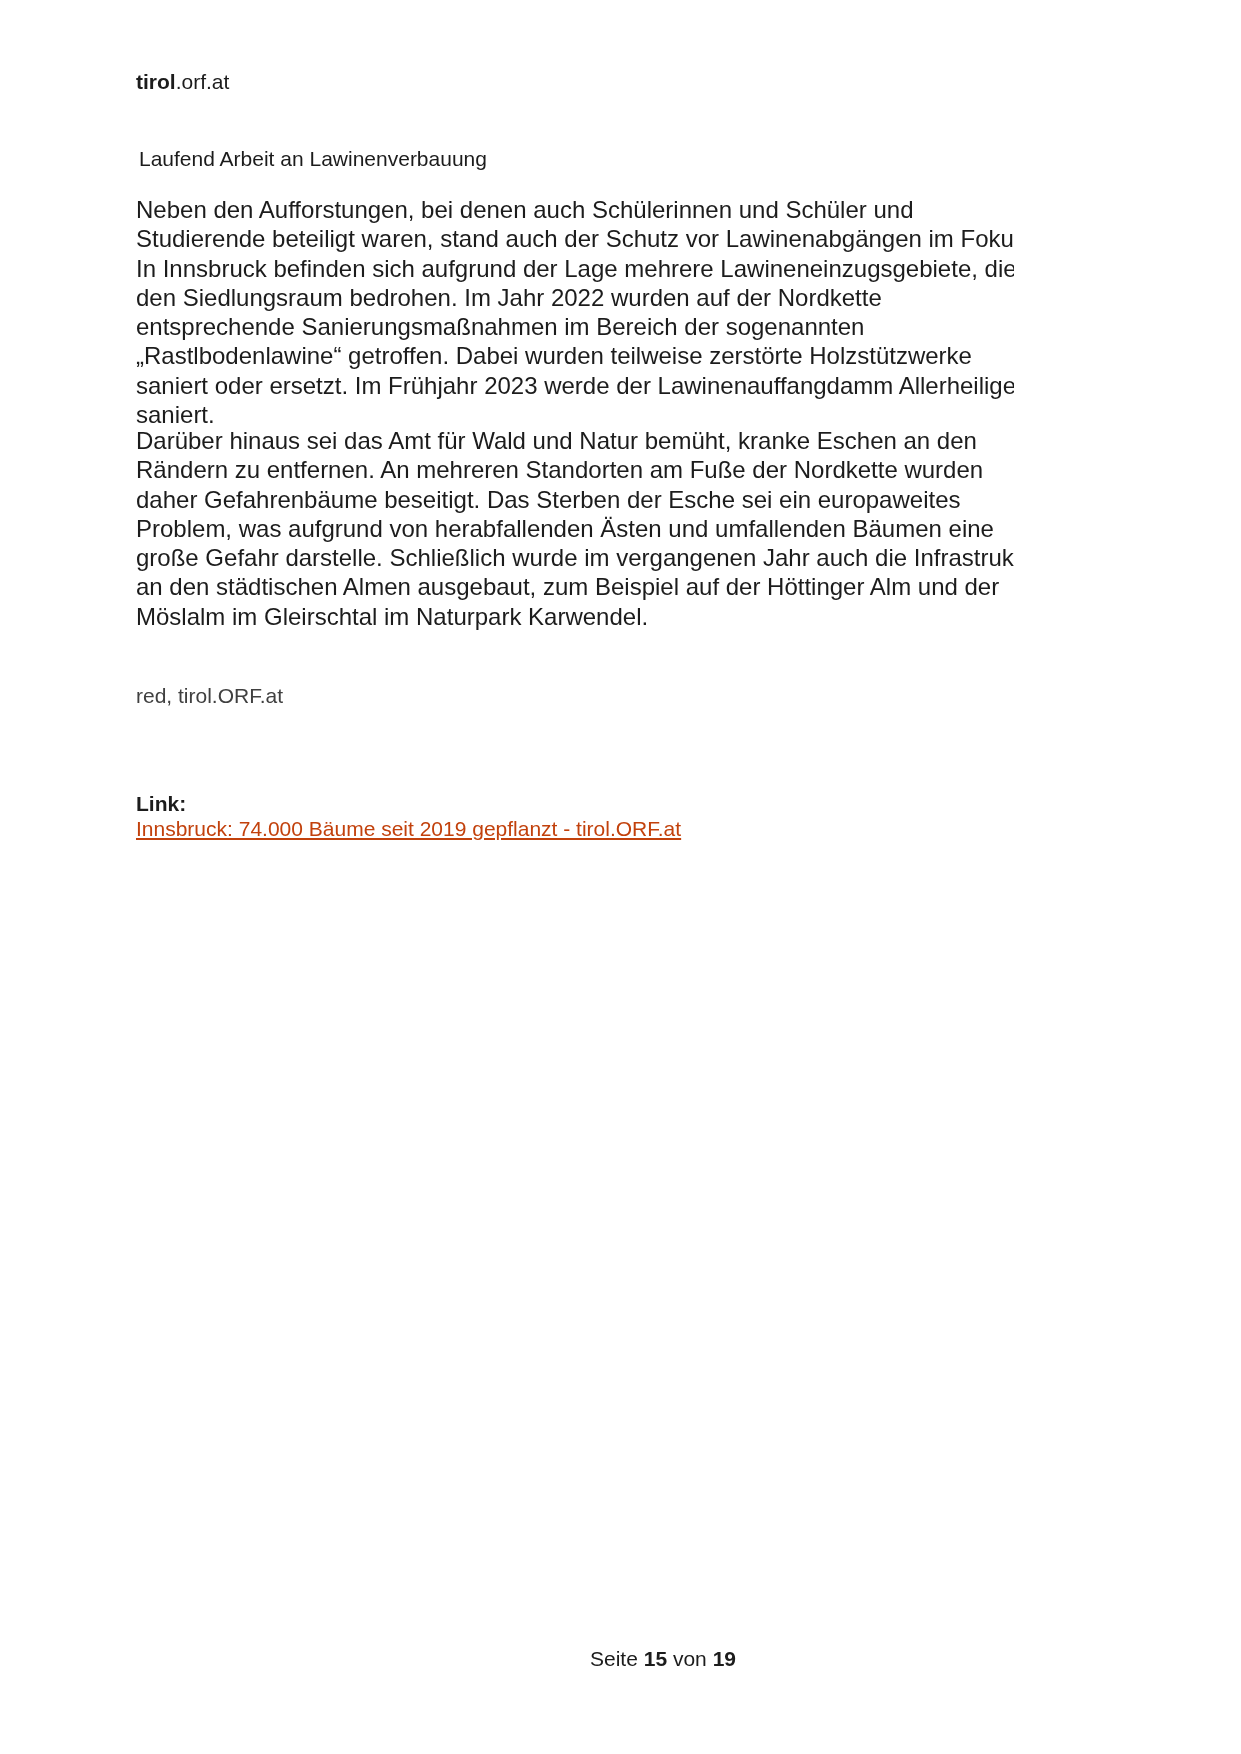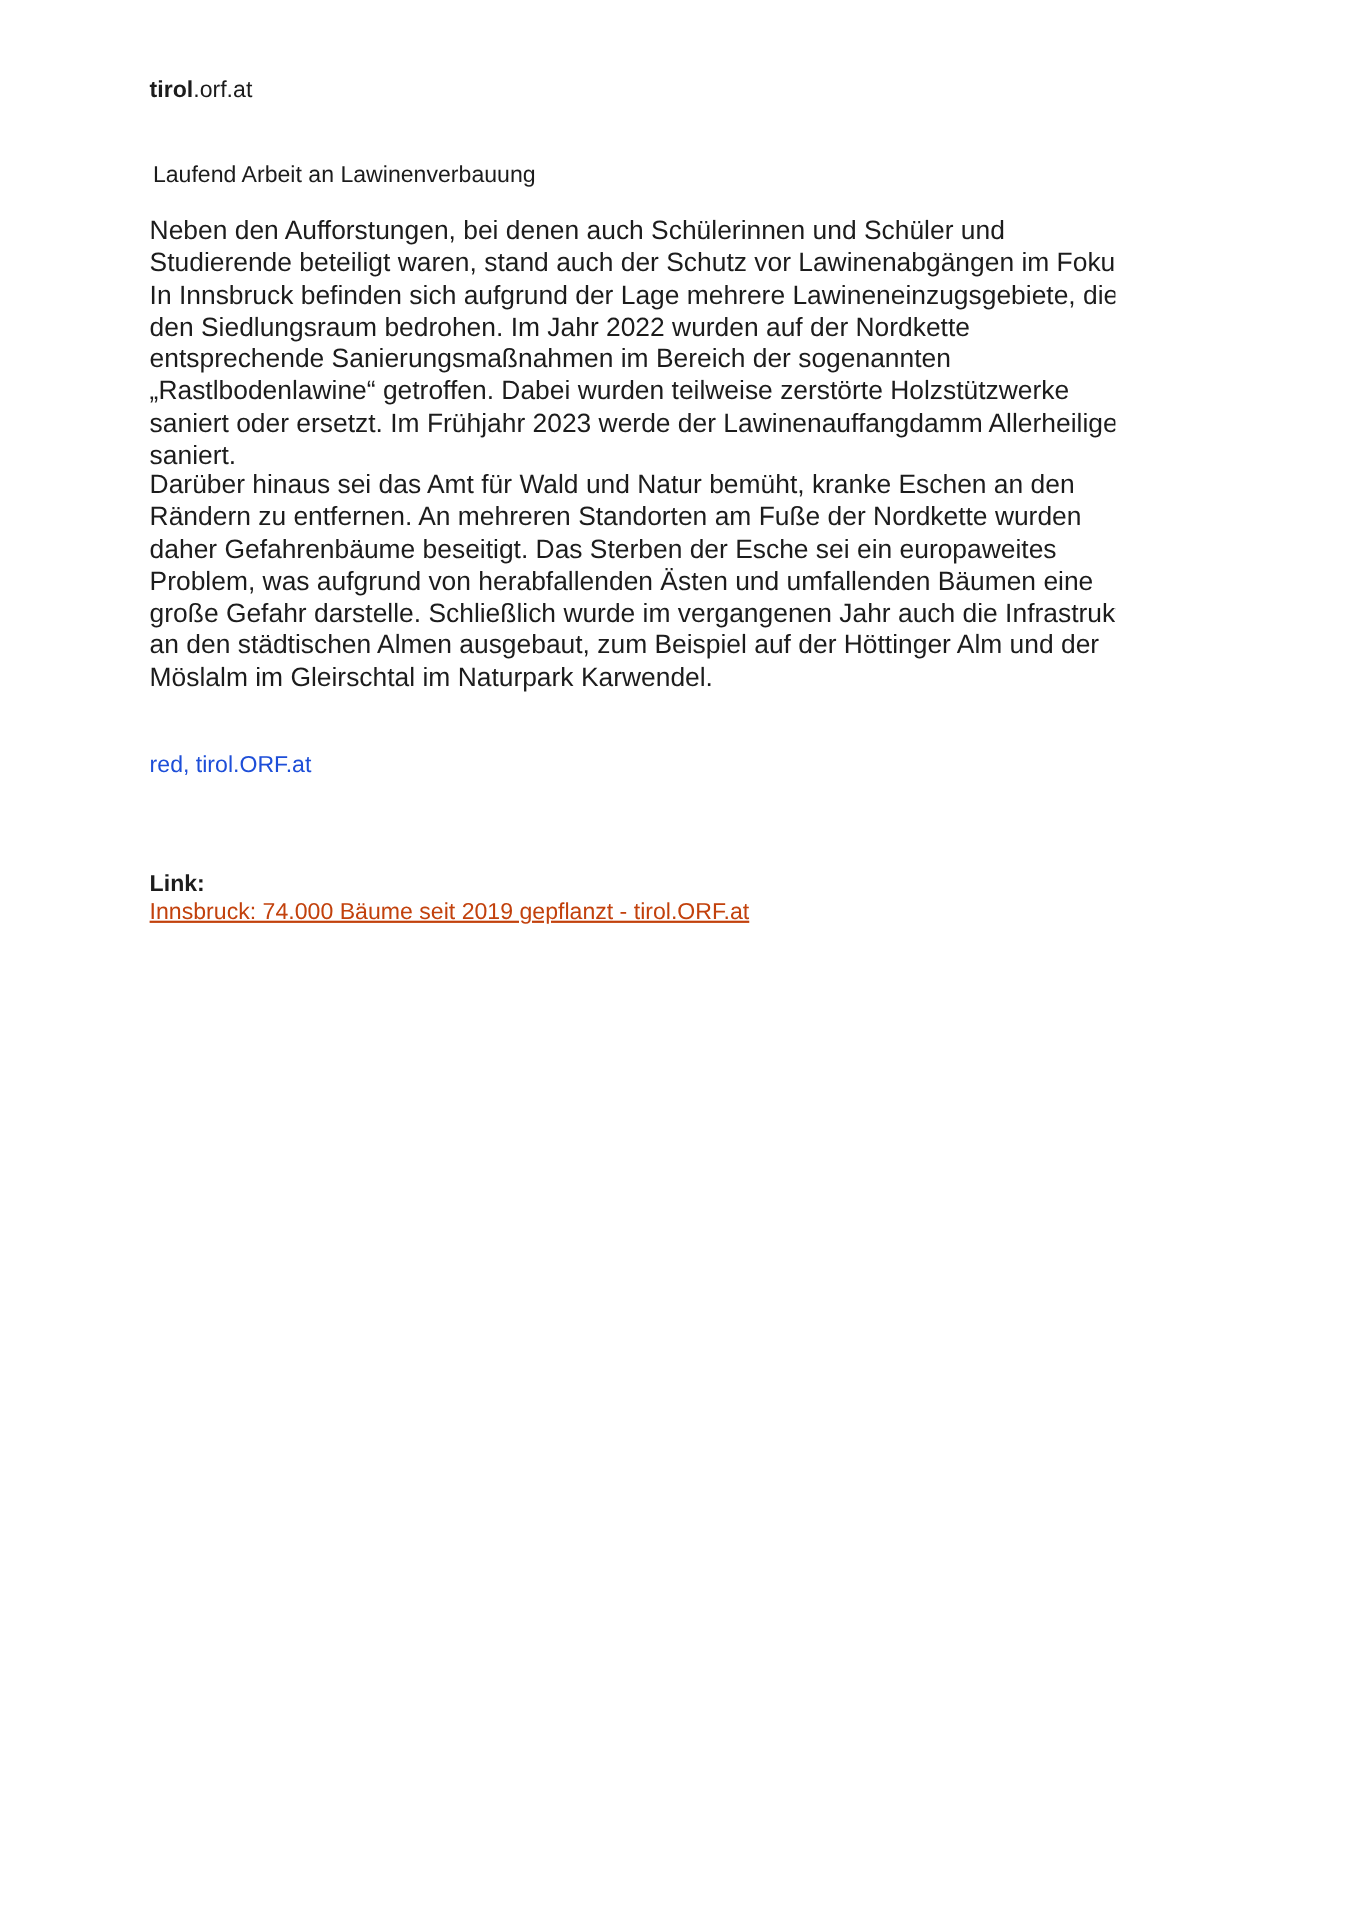"red, tirol.ORF.at" .byline { color: #1d4ed8 -> #404040 }
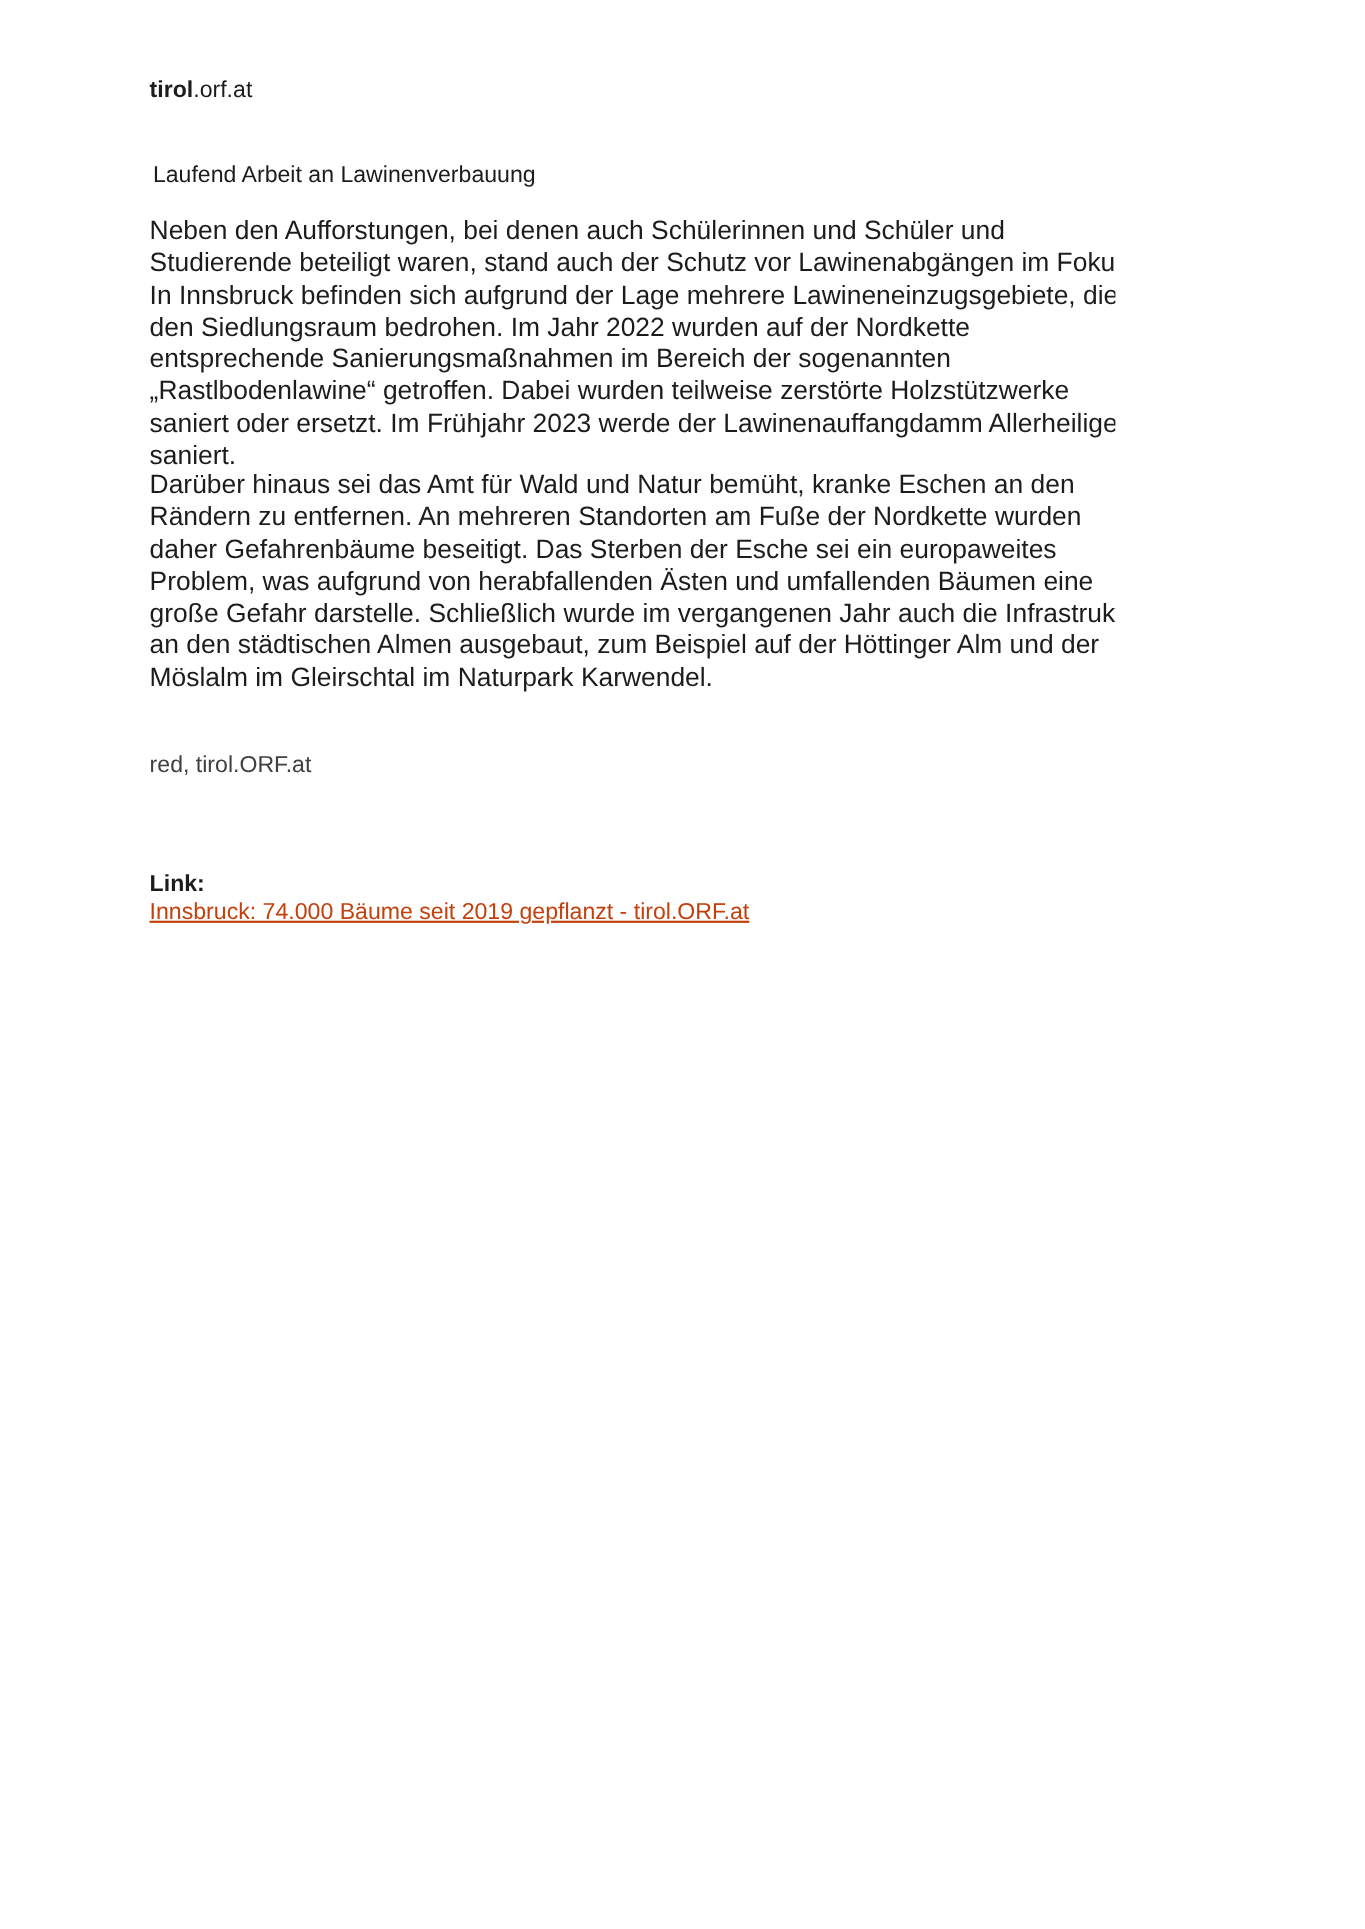"Seite 15 von 19" div.footer { html: none -> <div> <span>Seite</span> <span>15</span> <span>von</span> <span>19</span> </div> }
